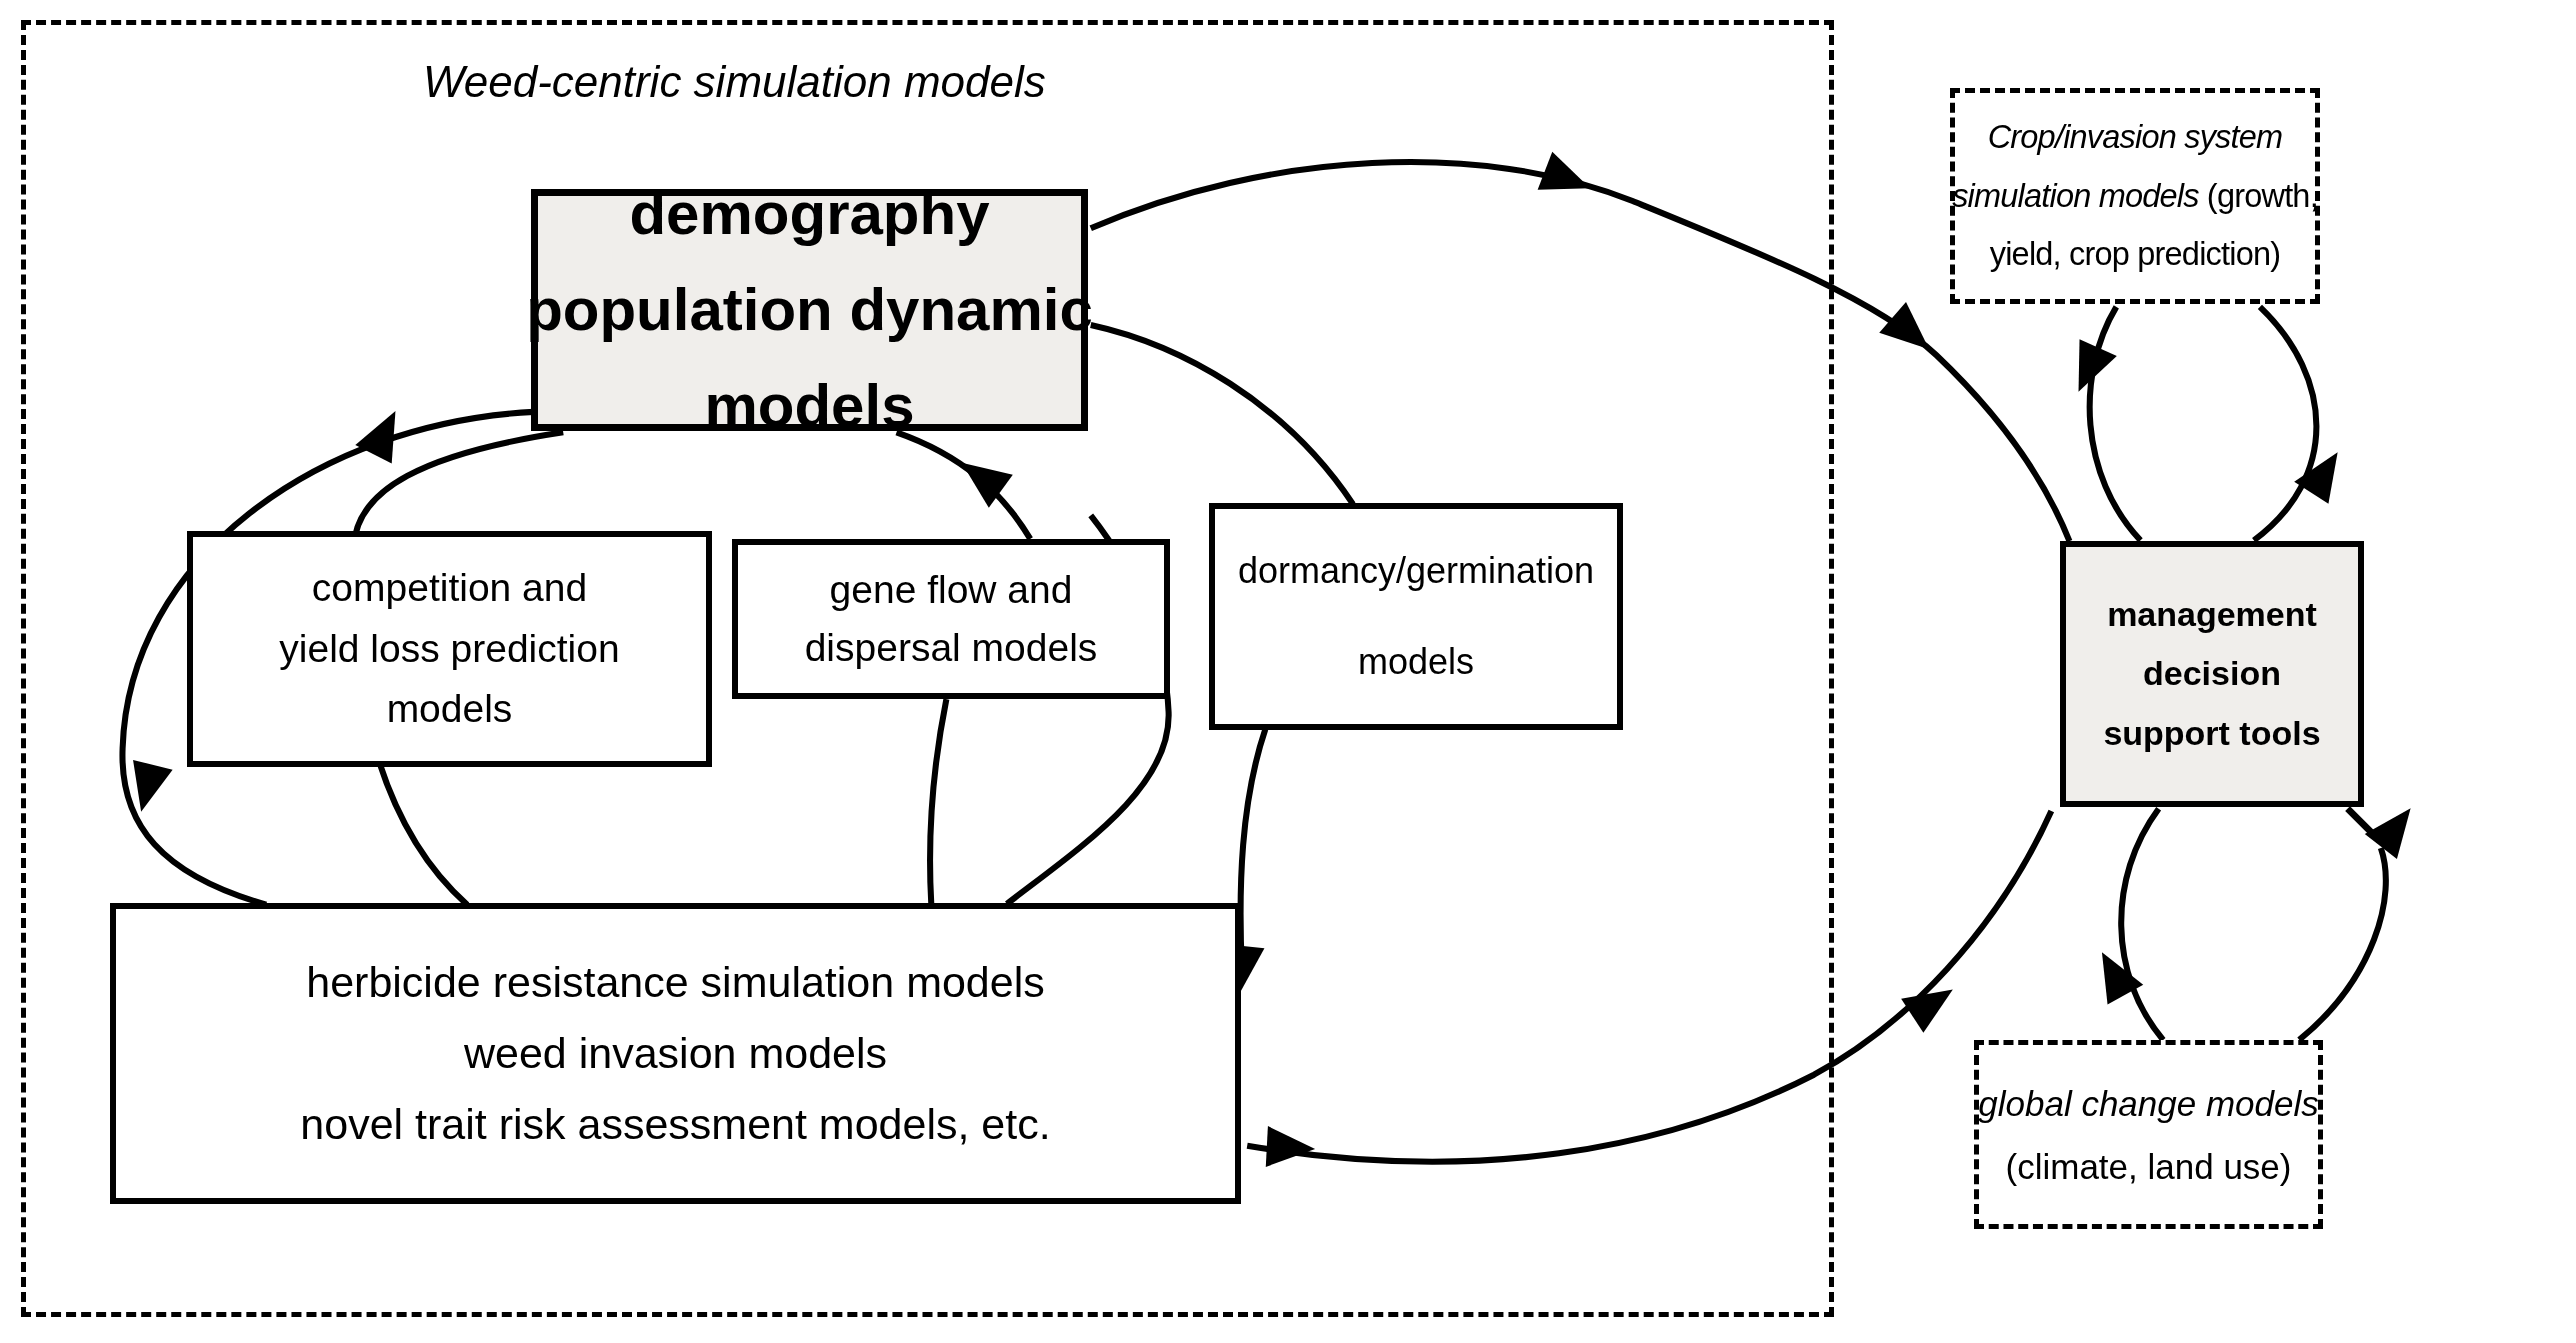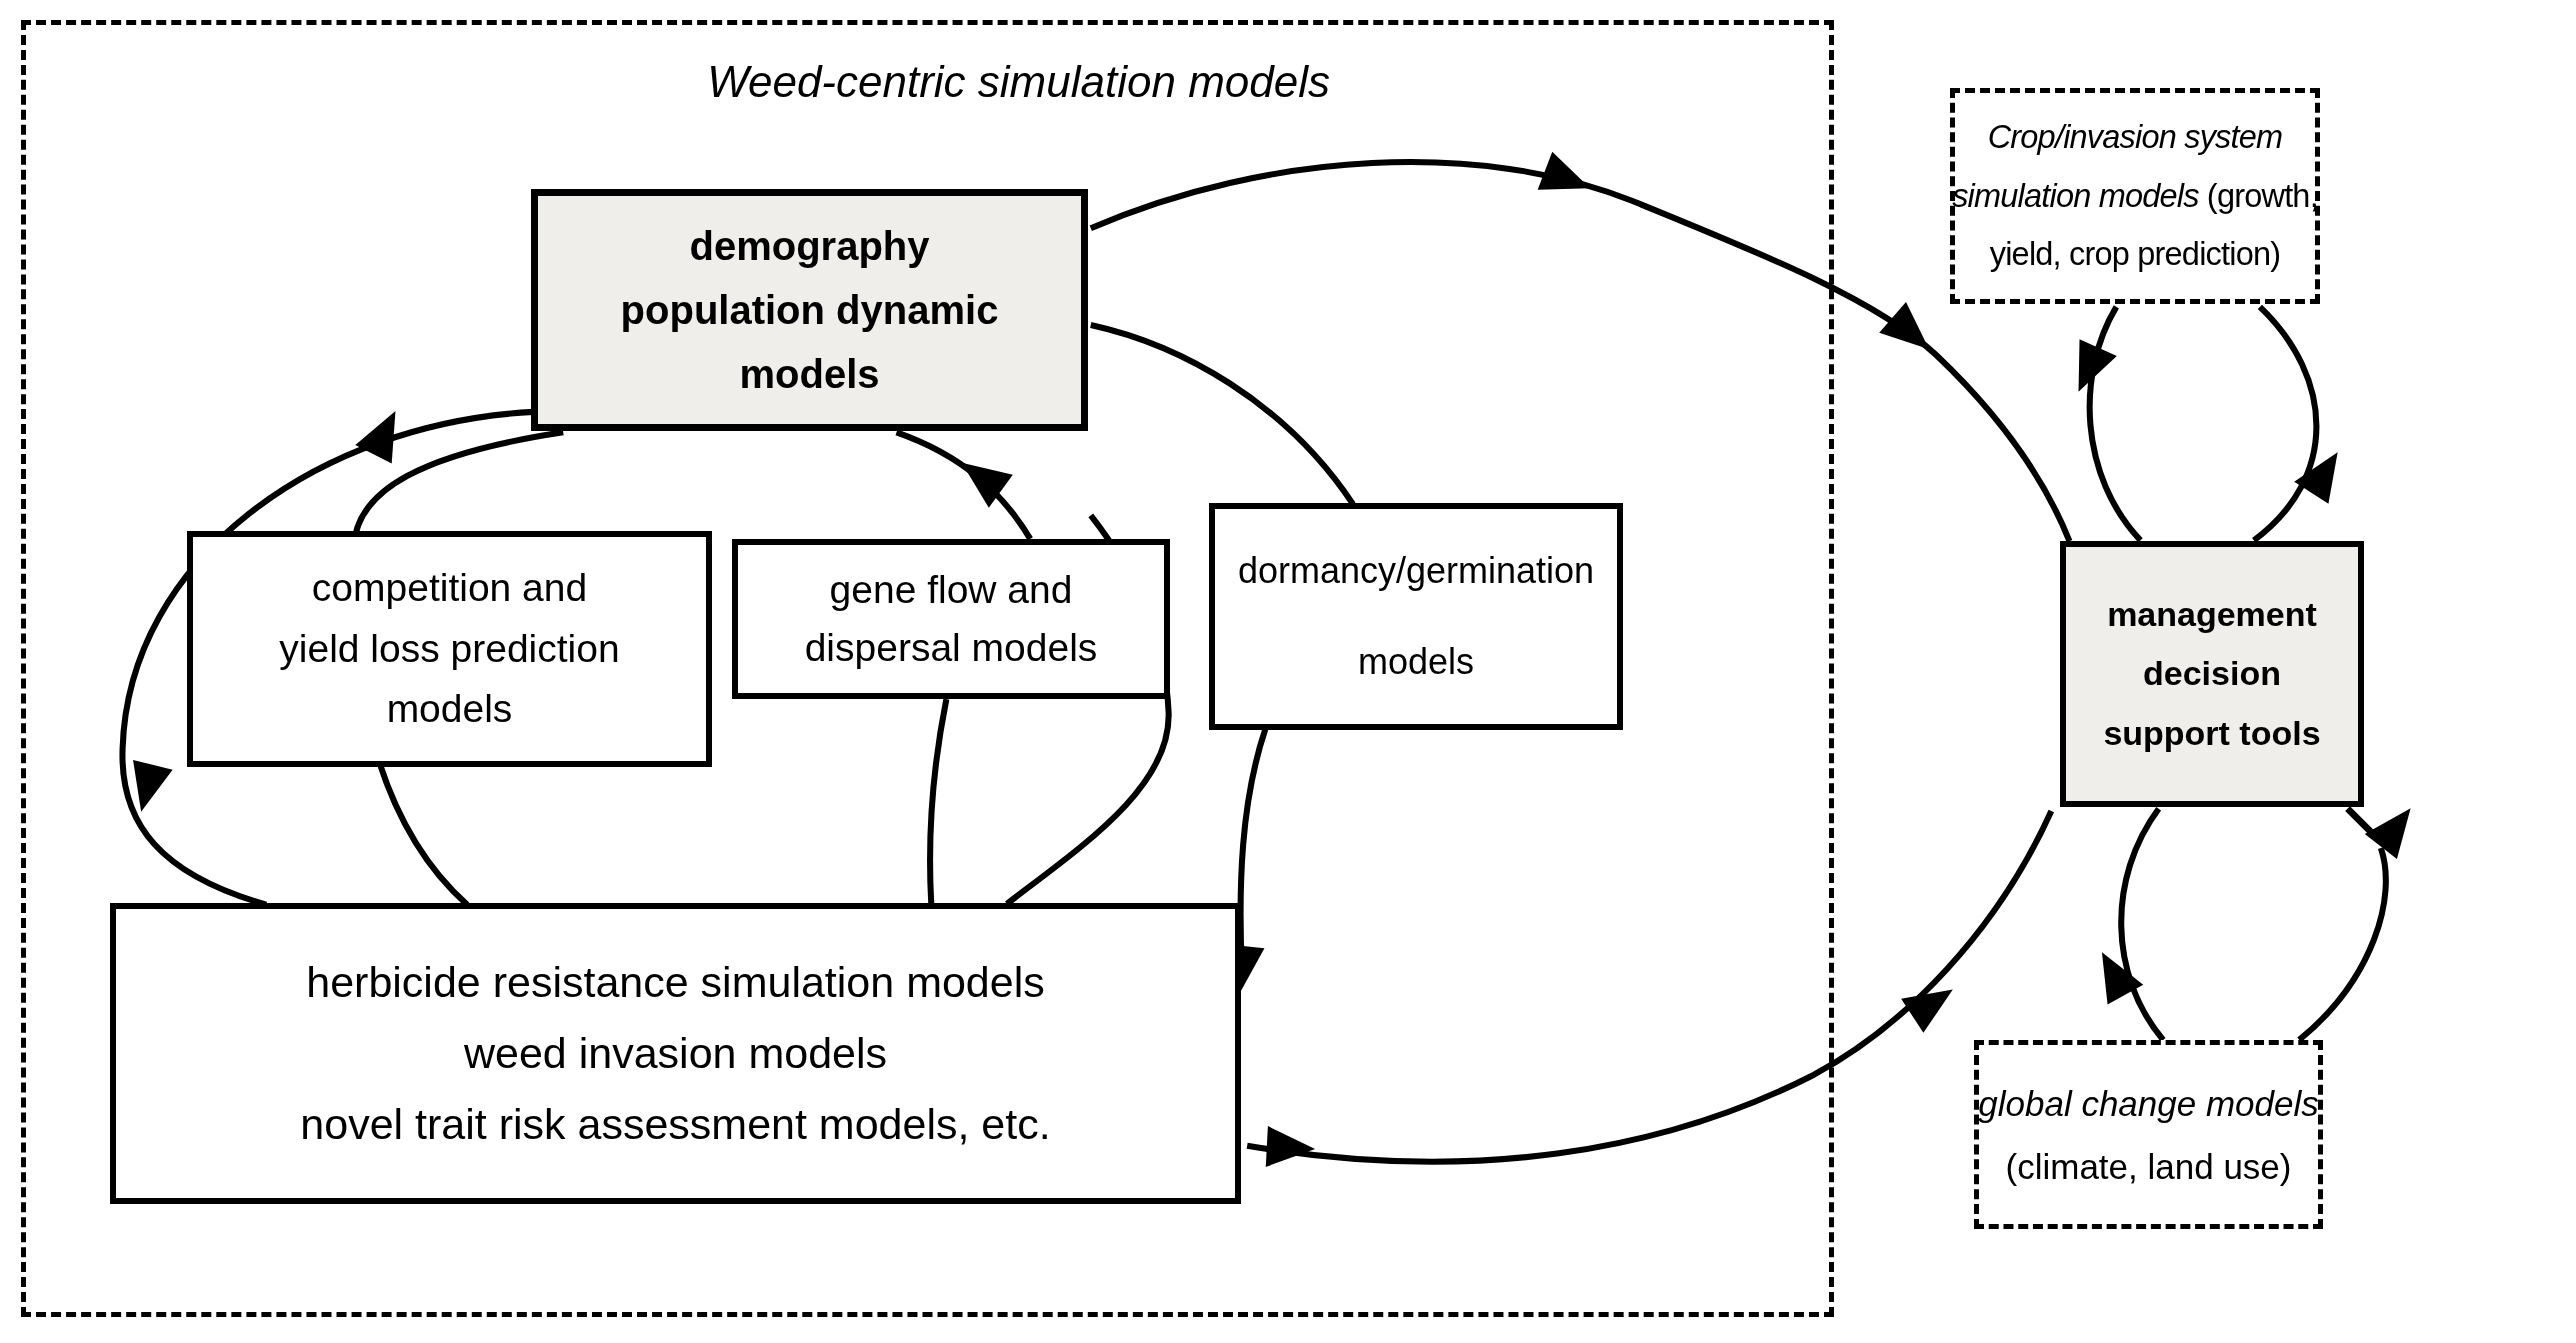"Weed-centric simulation models" .title { text-align: right -> left }
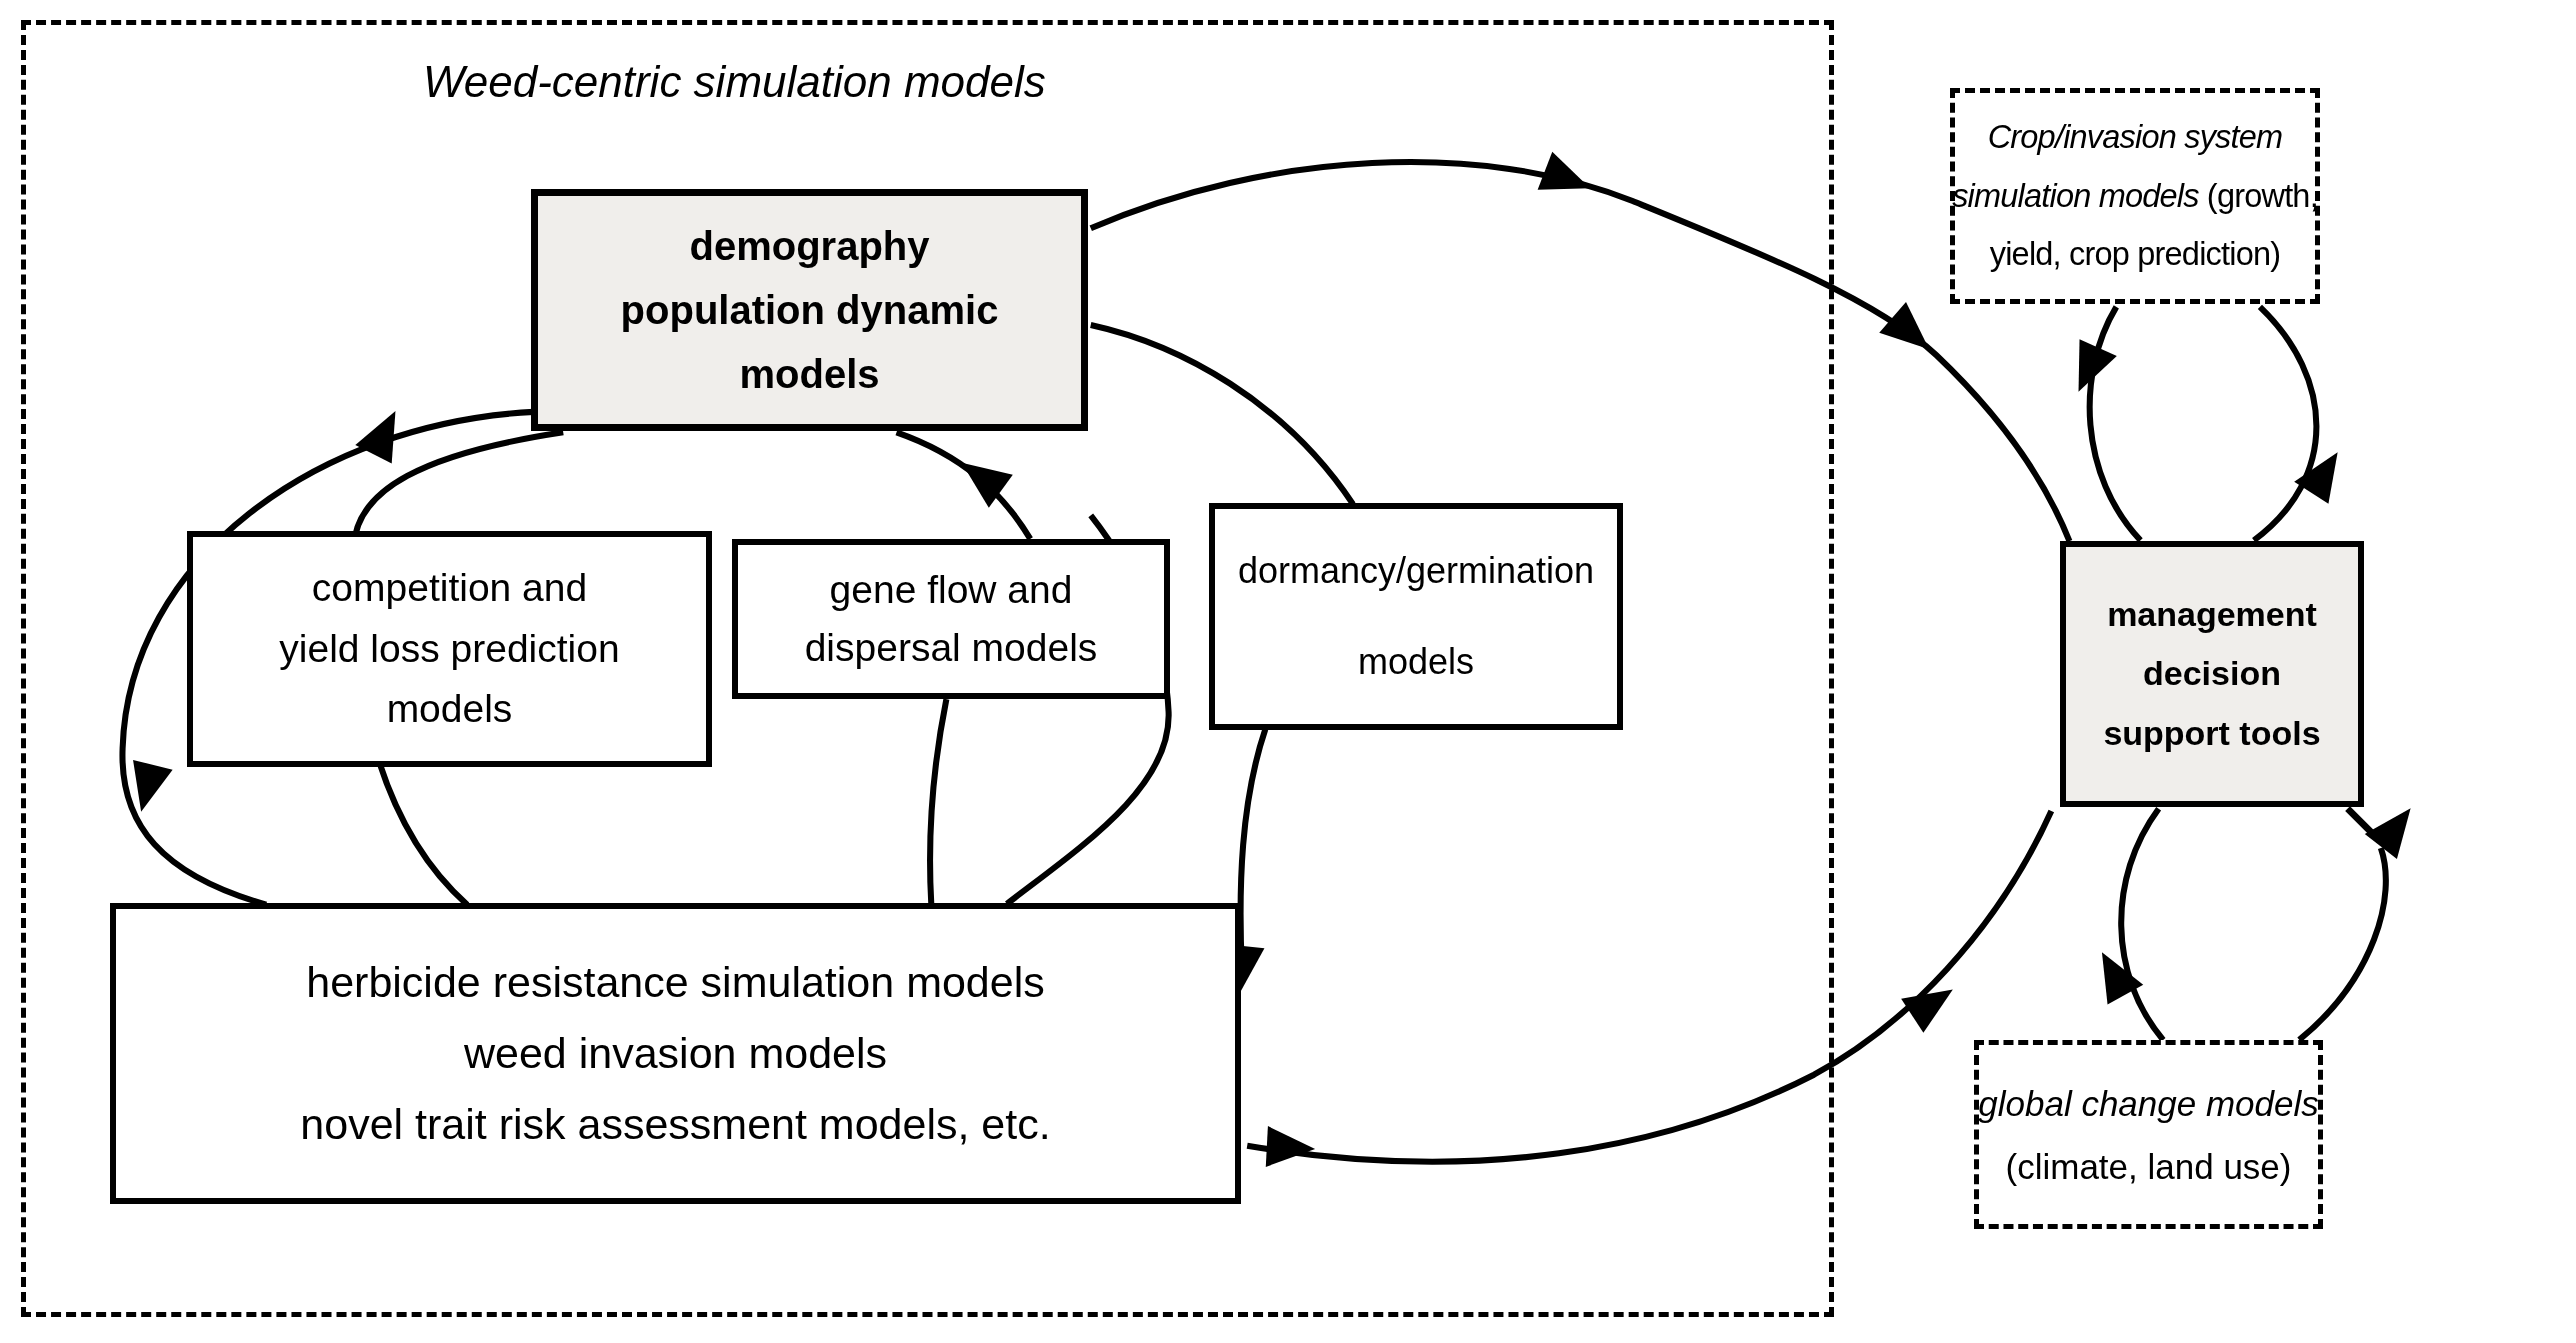"demography" .b-demography { font-size: 40px -> 60px }
